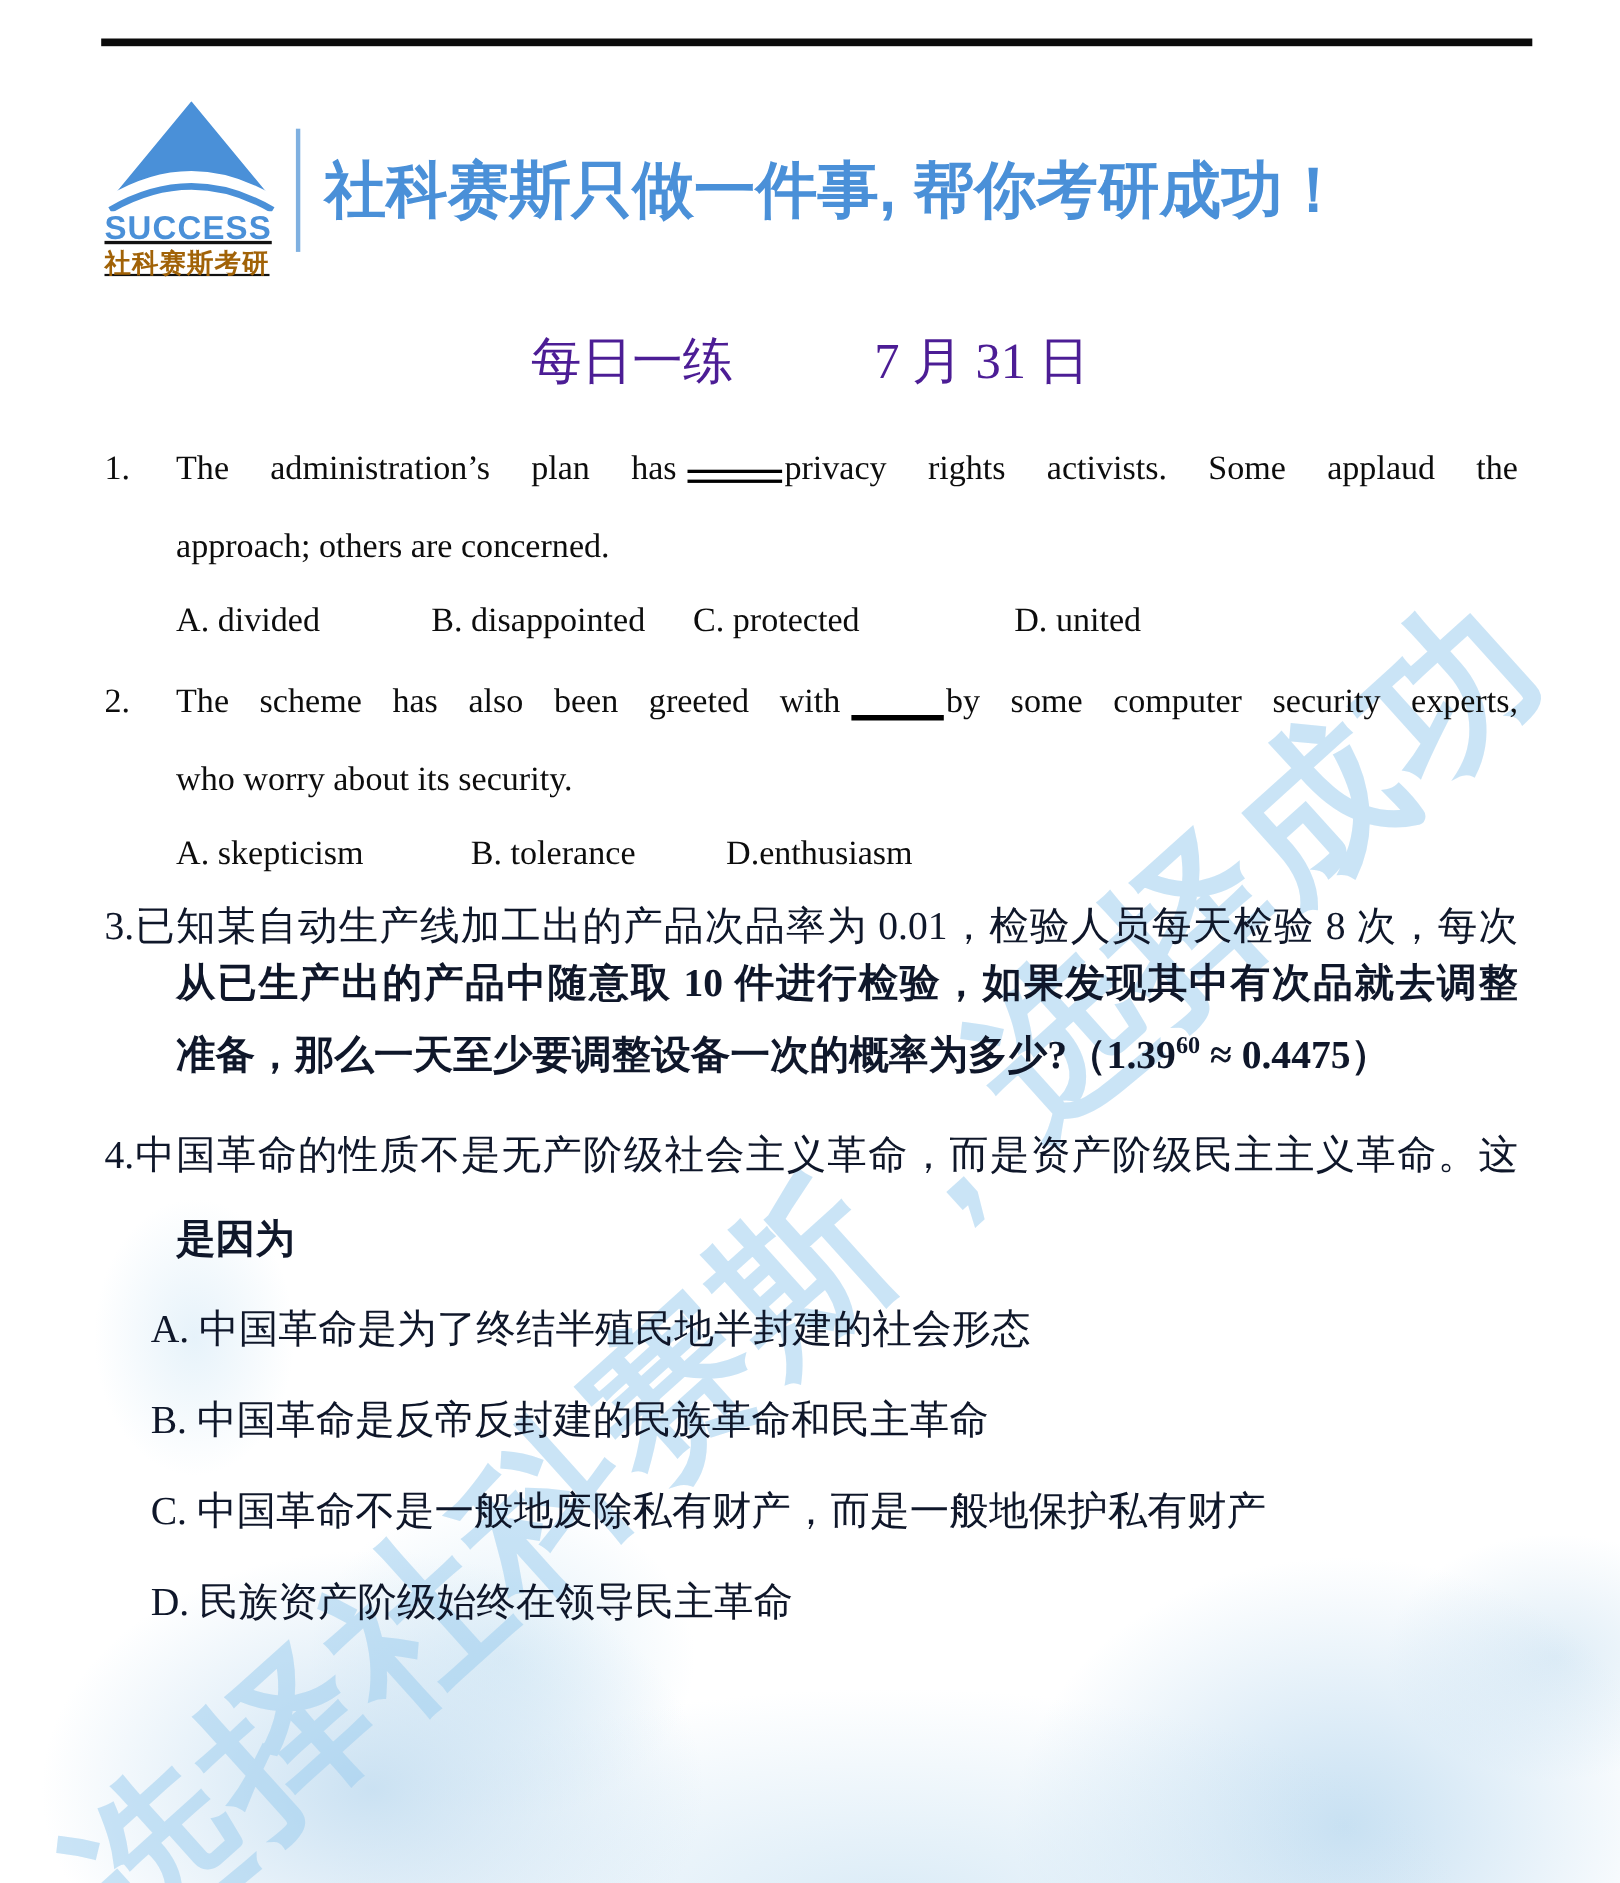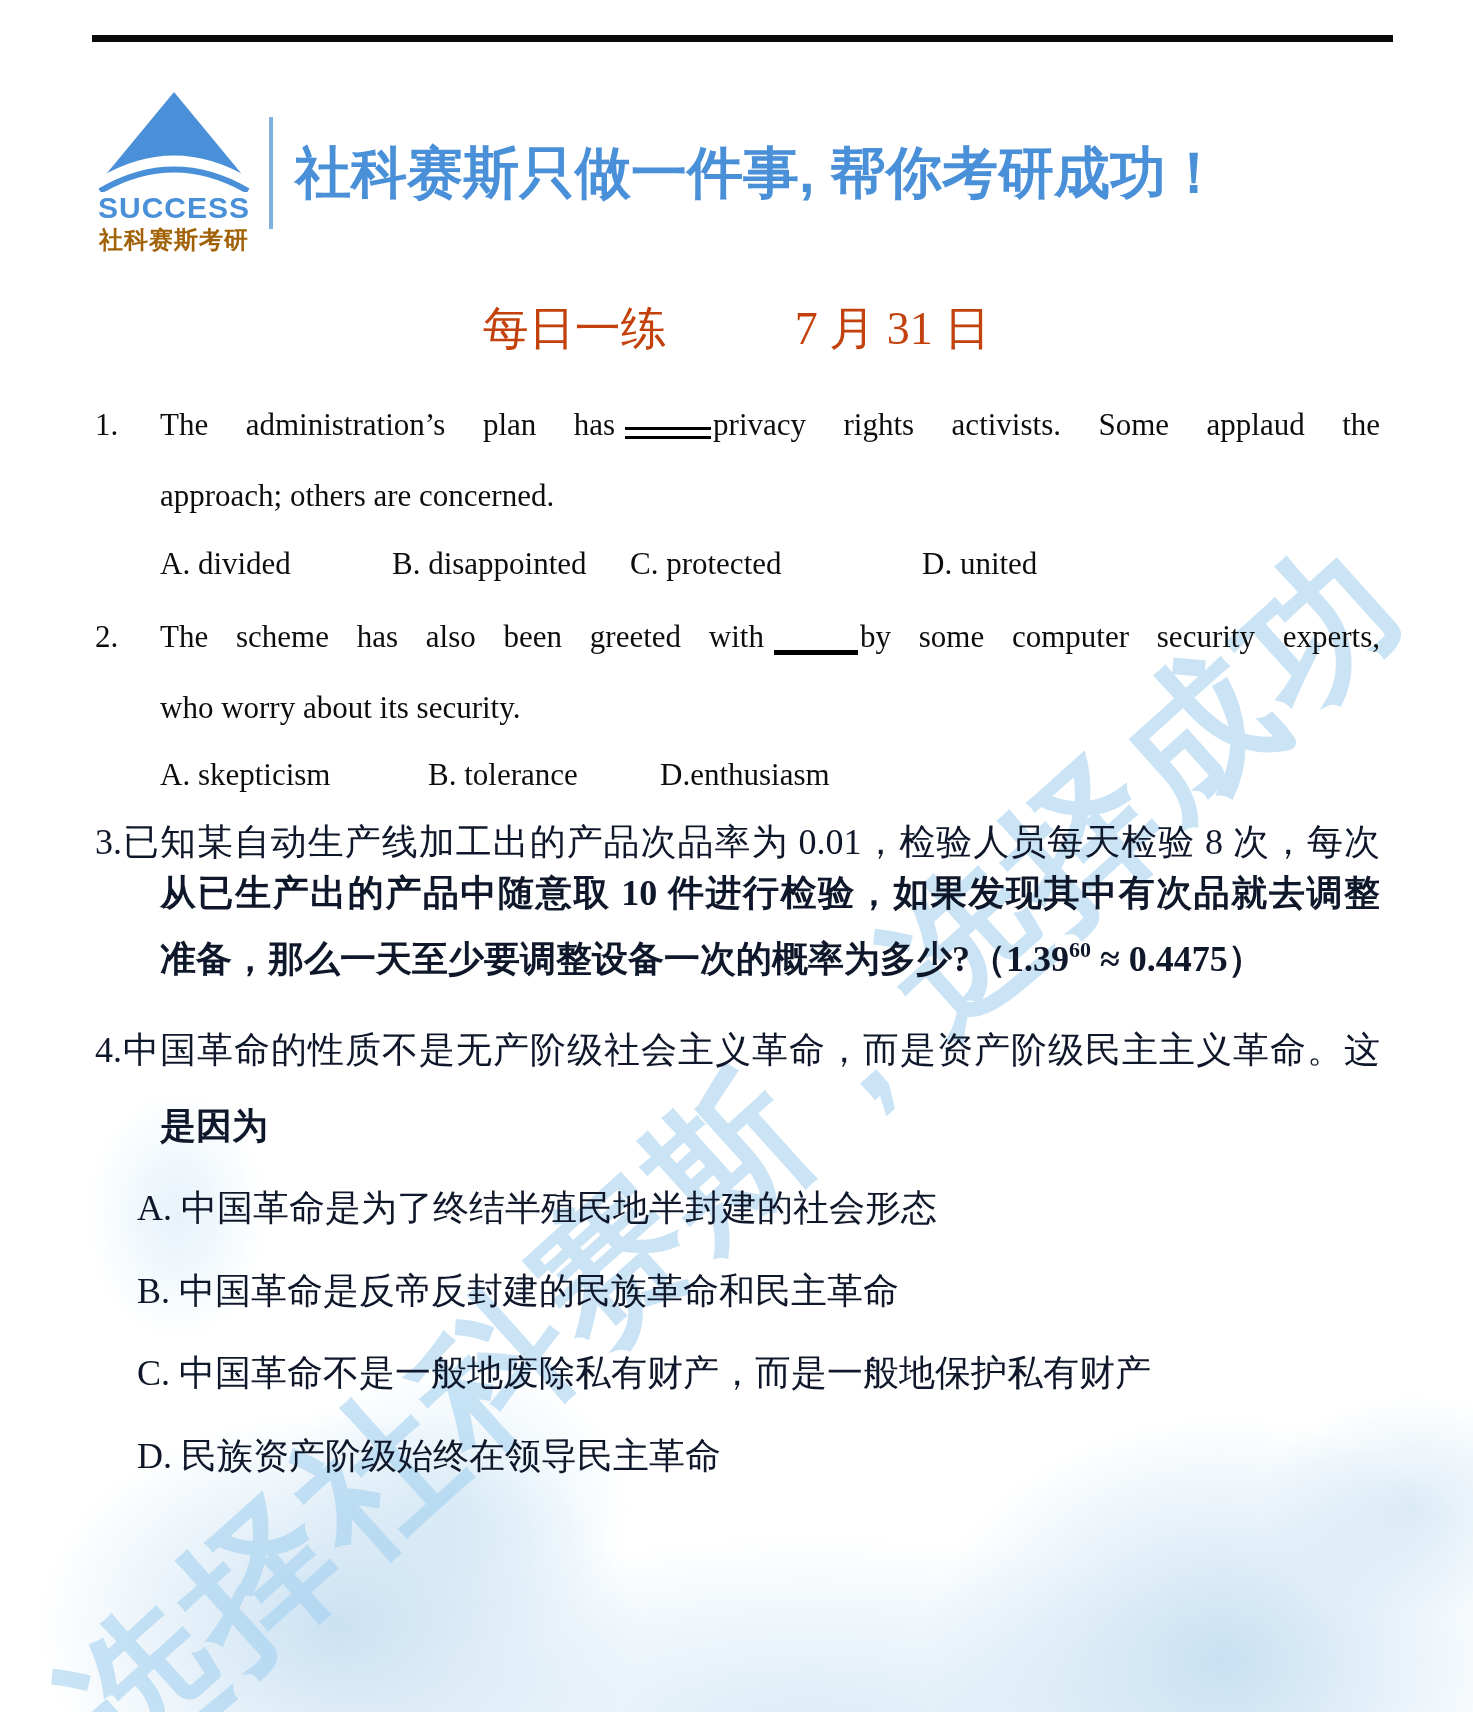"SUCCESS" .logo { text-align: center -> none; text-decoration: none -> underline }
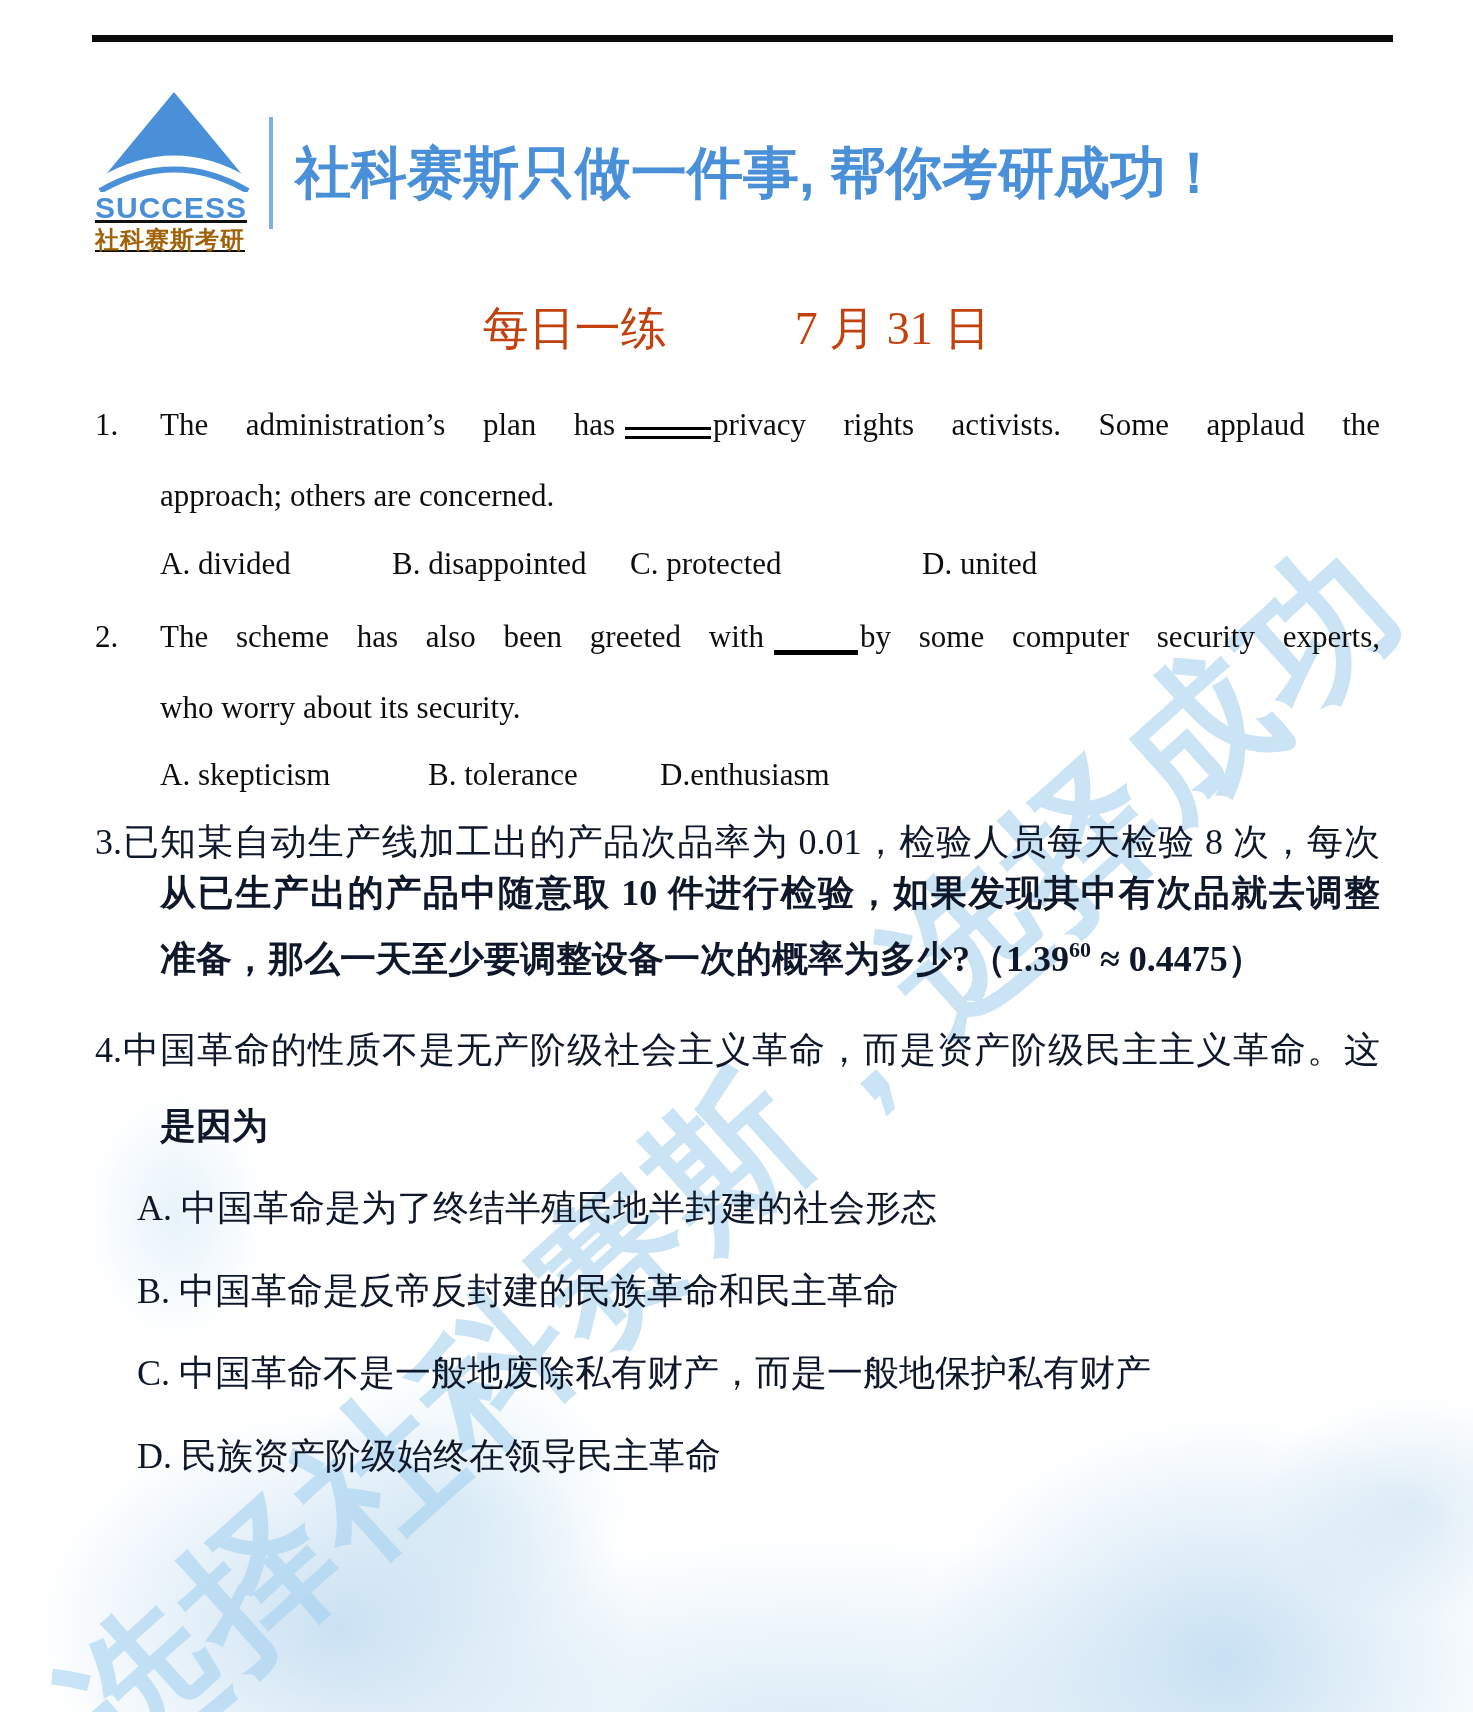"每日一练 7 月 31 日" .doc-title { color: #c2410c -> #4c1d95 }
